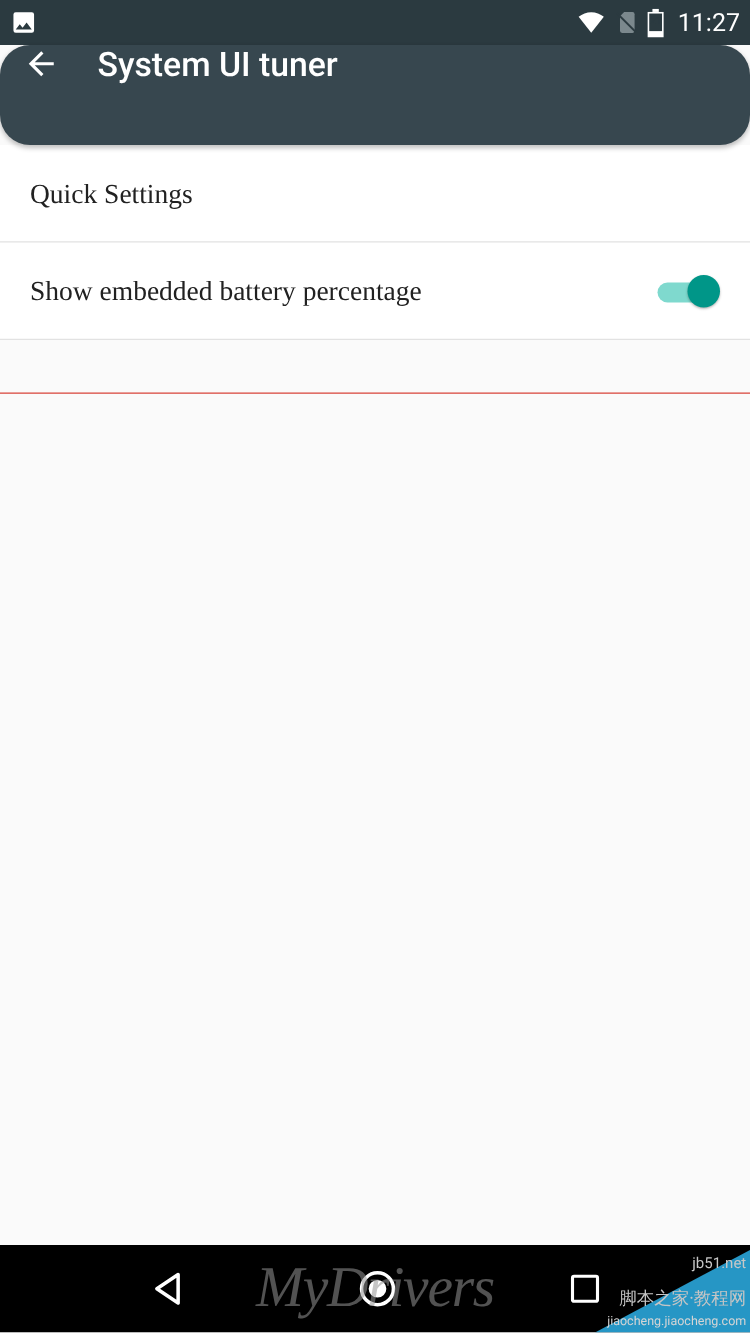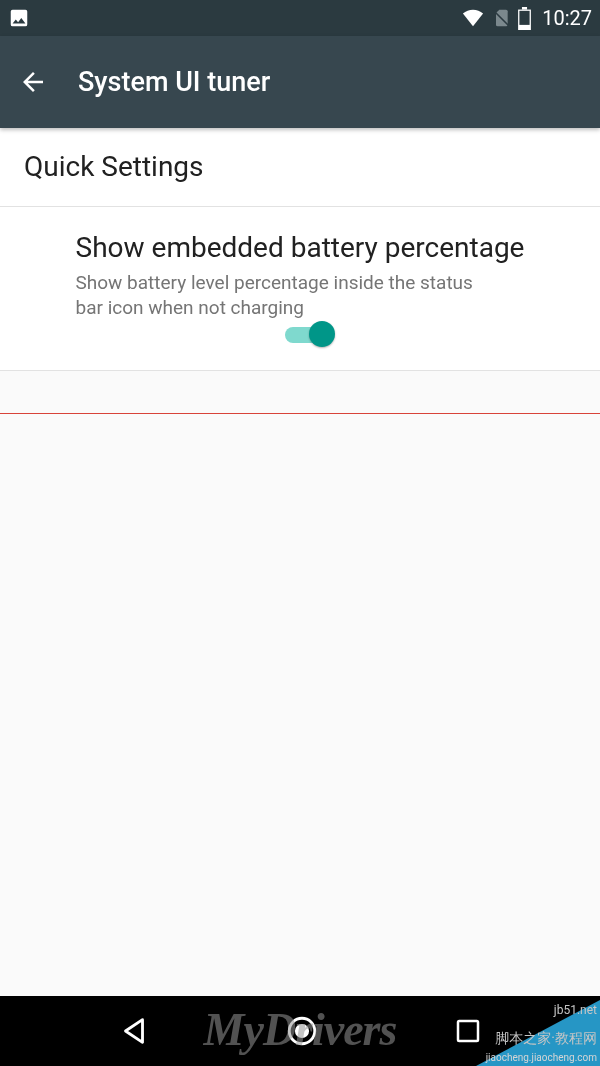"10:27" span.clock { text: 10:27 -> 11:27 }
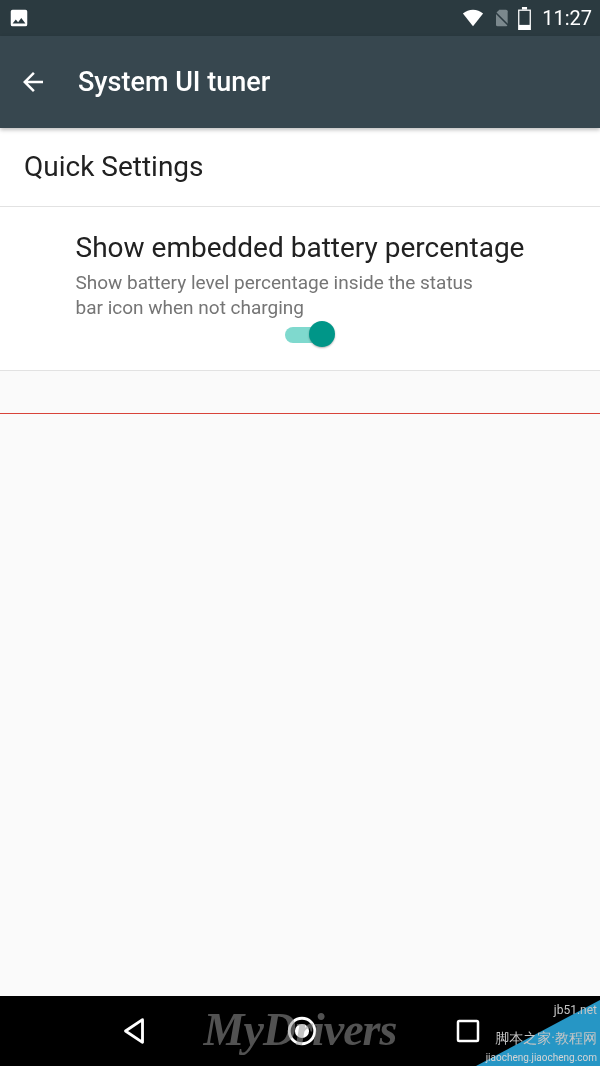"System UI tuner" .app-bar { align-items: center -> none; border-radius: none -> 24px; height: 92px -> 80px }
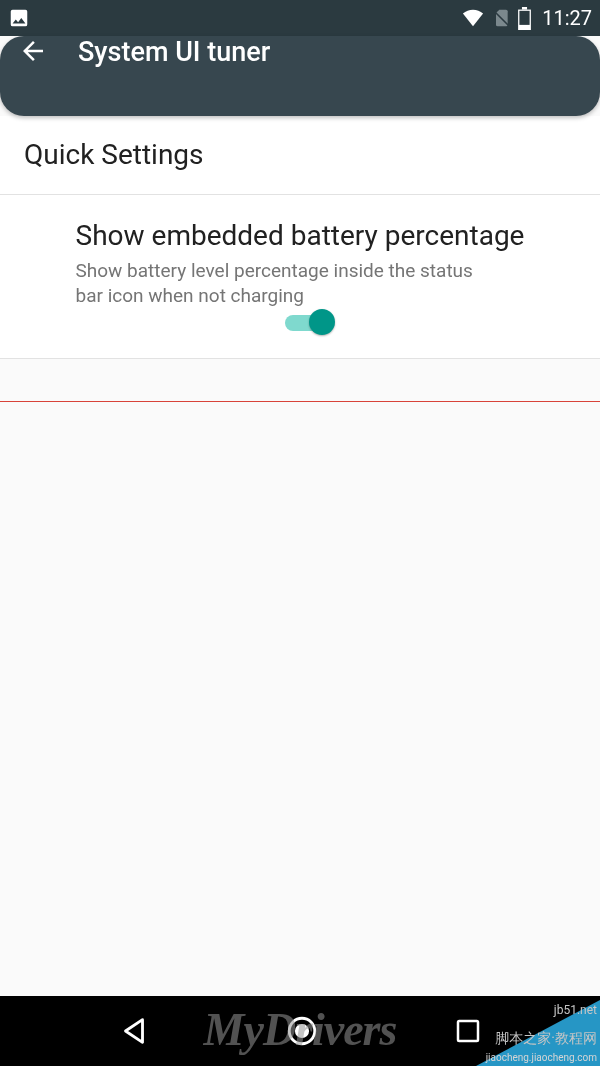"Quick Settings" .item-title { font-family: none -> Liberation Serif, serif; font-size: 28px -> 22px }
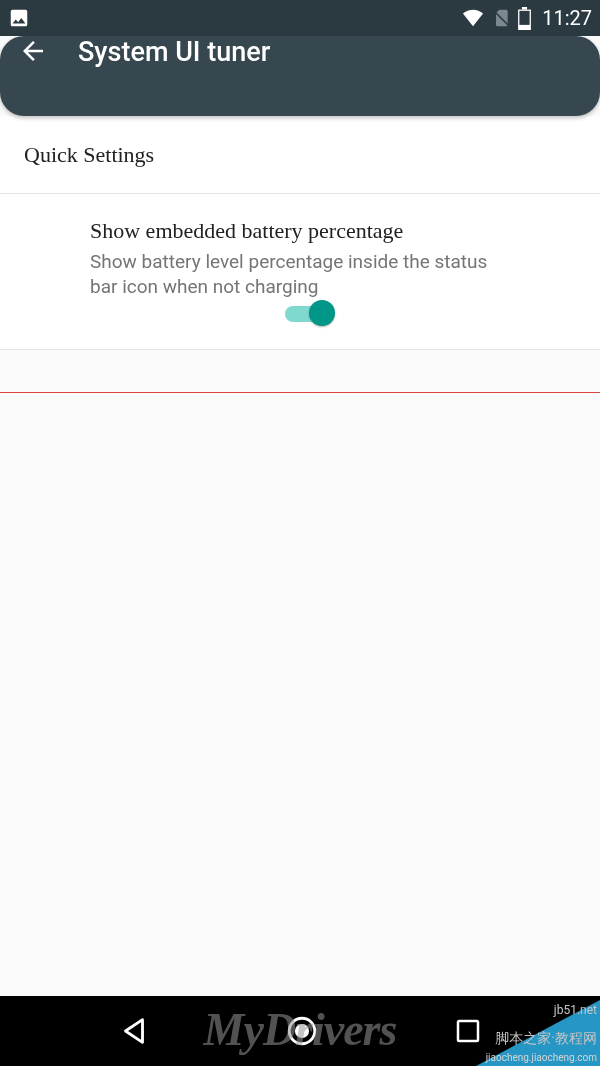"Show embedded battery percentage" .list-item.with-desc { flex-direction: column -> none }
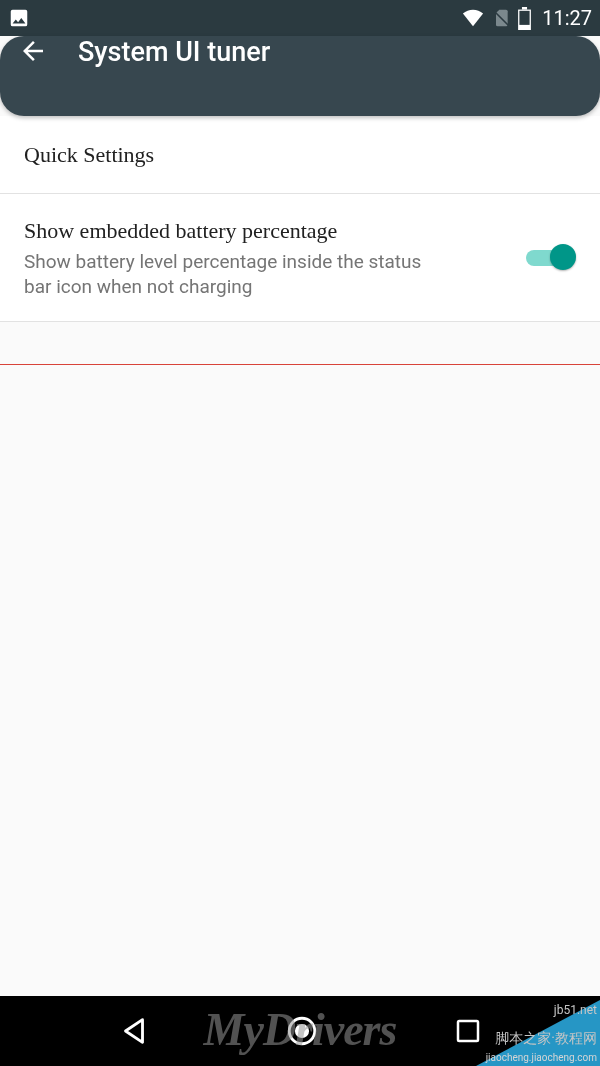"Show battery level percentage inside" div.item-desc { html: <div>Show battery level percentage inside the status bar icon when not charging</div> -> none }
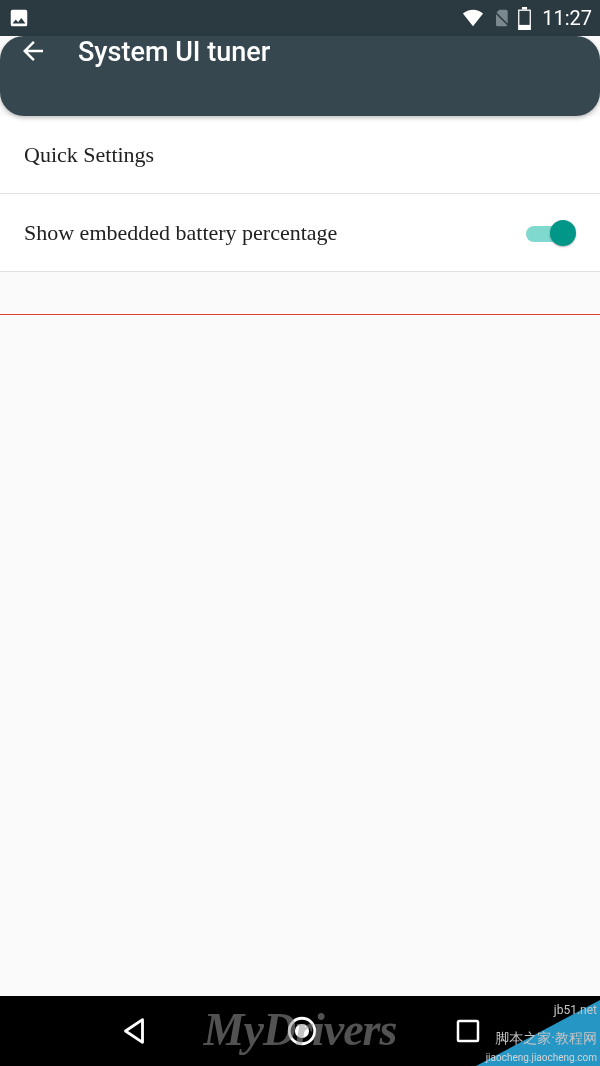"MyDrivers" .wm-mydrivers { font-weight: 700 -> 400 }
